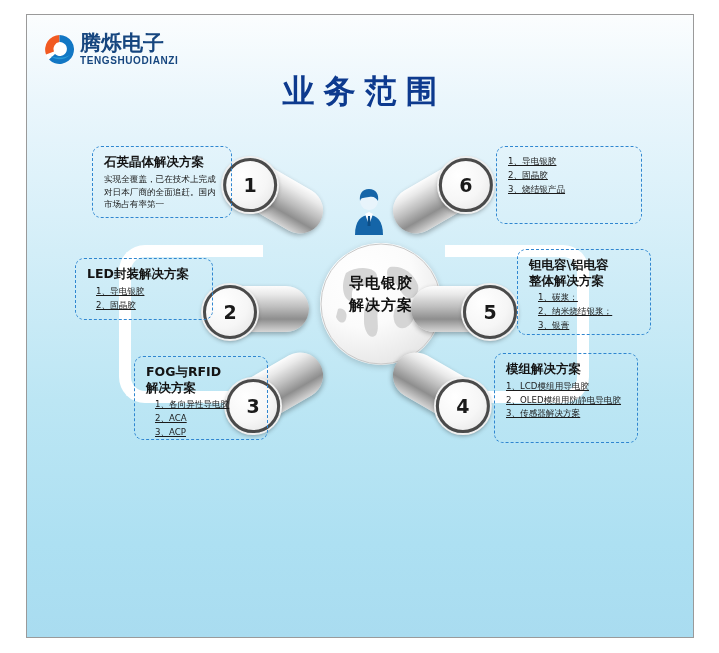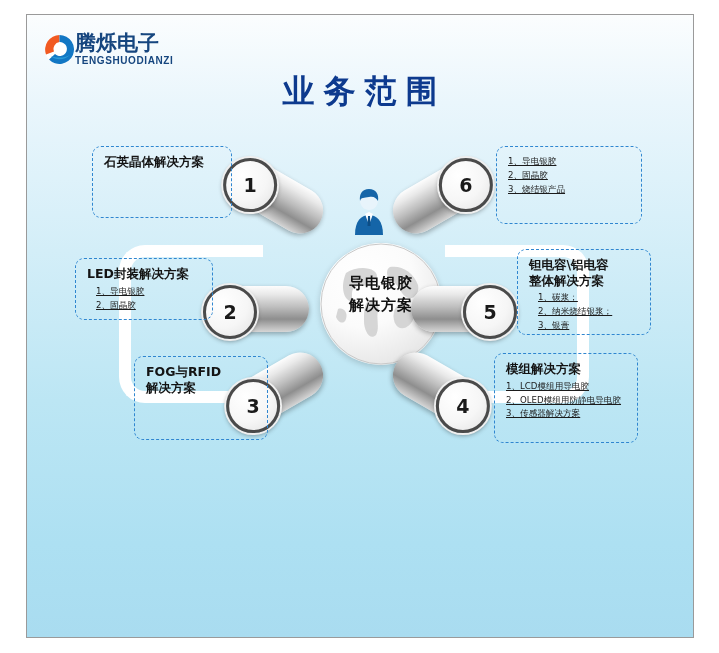"腾烁电子" .logo { gap: none -> 5px }
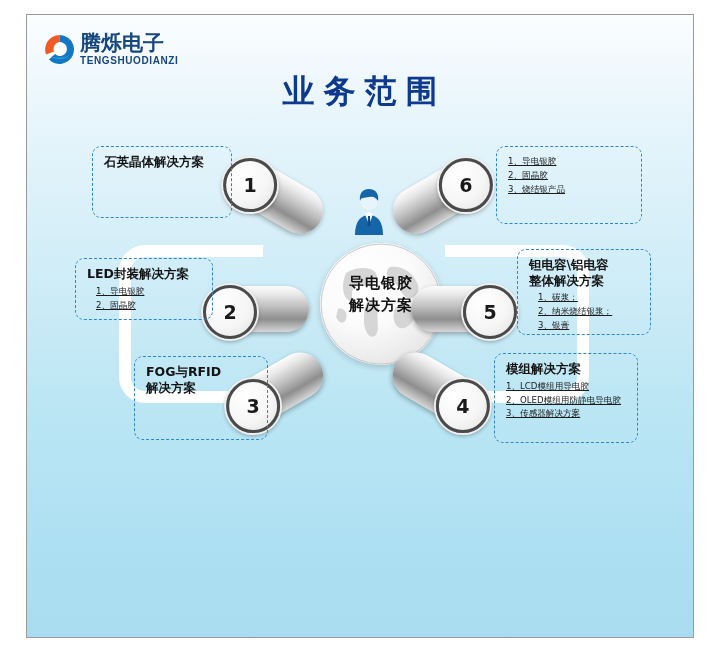"实现全覆盖，已在技术上完成对日本厂商的全面追赶。国内市场占有率第一" p { html: none -> <p>实现全覆盖，已在技术上完成对日本厂商的全面追赶。国内市场占有率第一</p> }
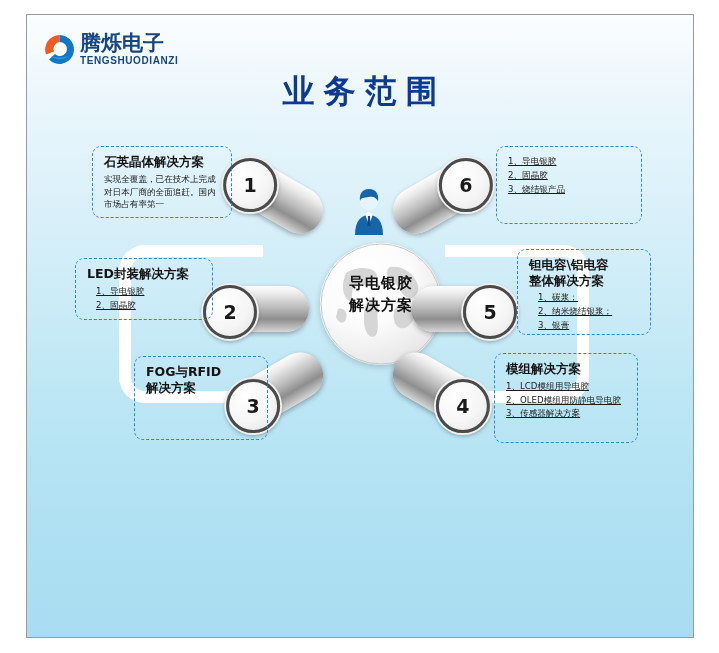"1、各向异性导电胶" ol { html: none -> <ol> <li>1、各向异性导电胶</li> <li>2、ACA</li> <li>3、ACP</li> </ol> }
